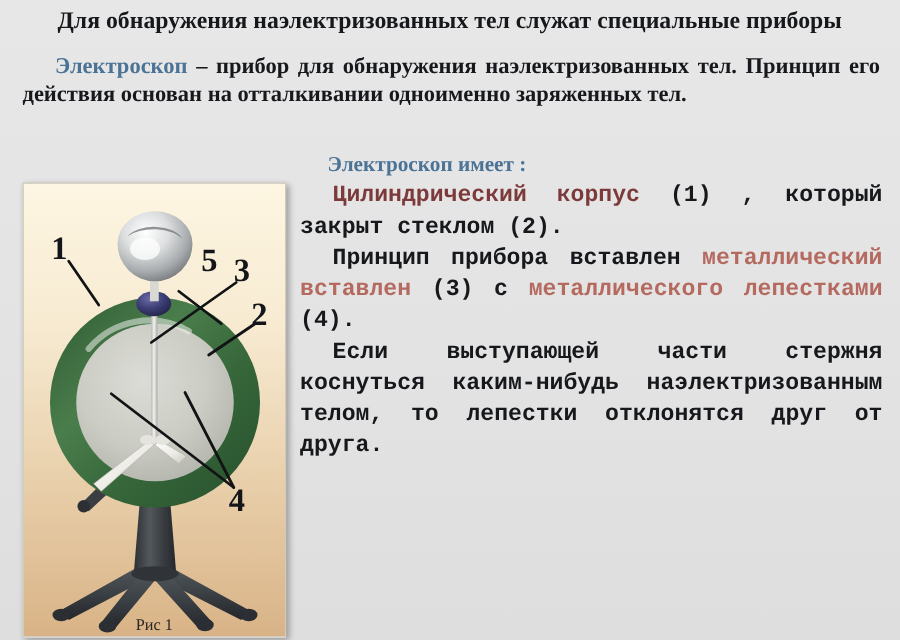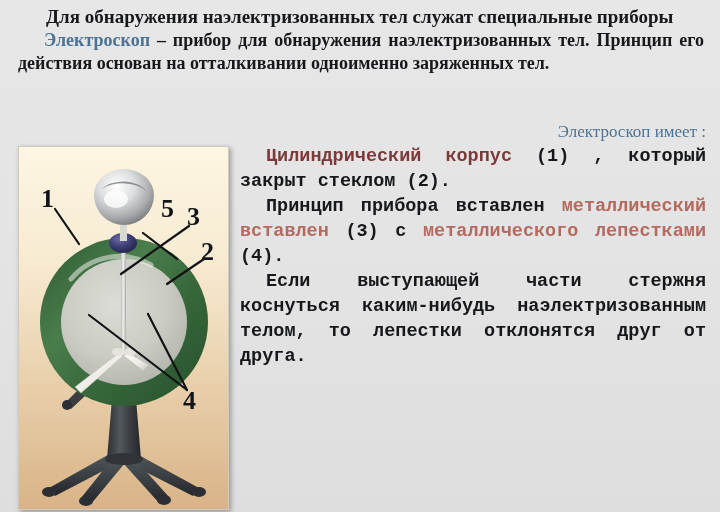"Электроскоп – прибор для обнаружения" .intro p.body { margin-top: 0 -> 12px }
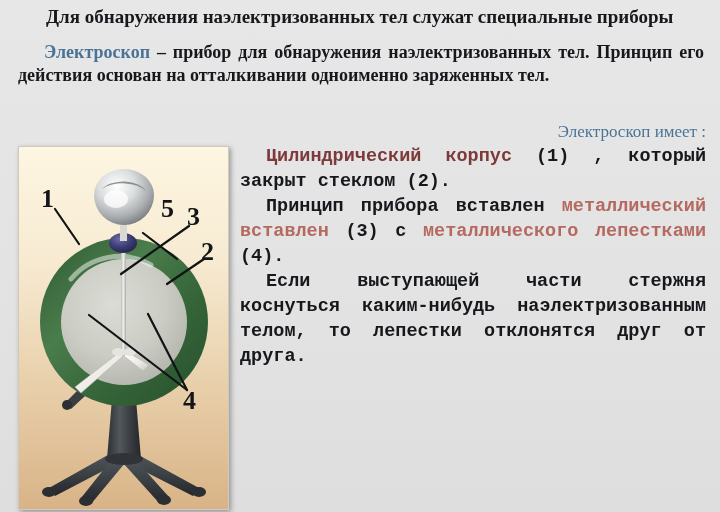"Электроскоп имеет :" #right-col .lead { font-weight: normal -> bold; text-align: right -> none }
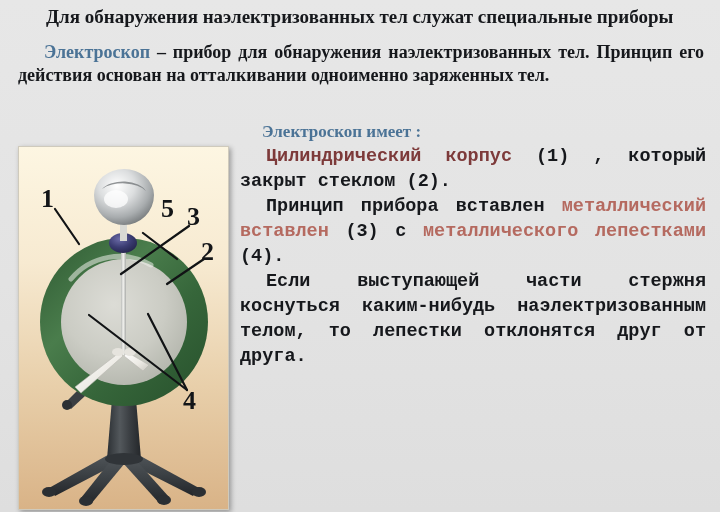"Рис 1" div.fig-caption { html: none -> <div>Рис 1</div> }
